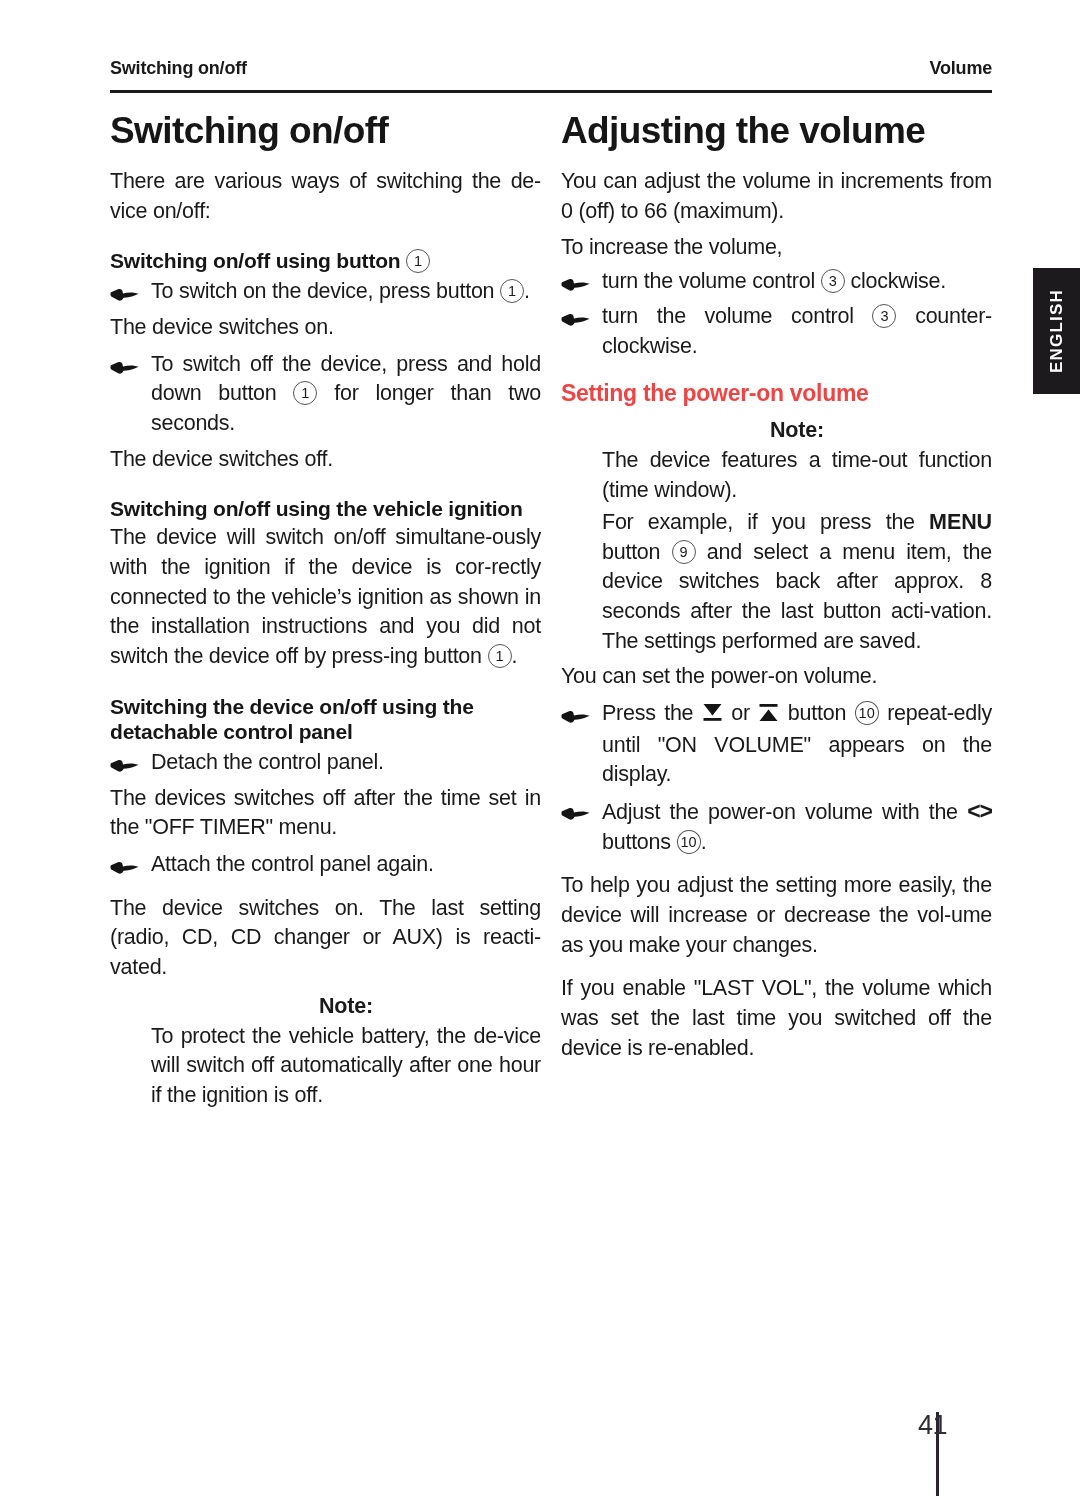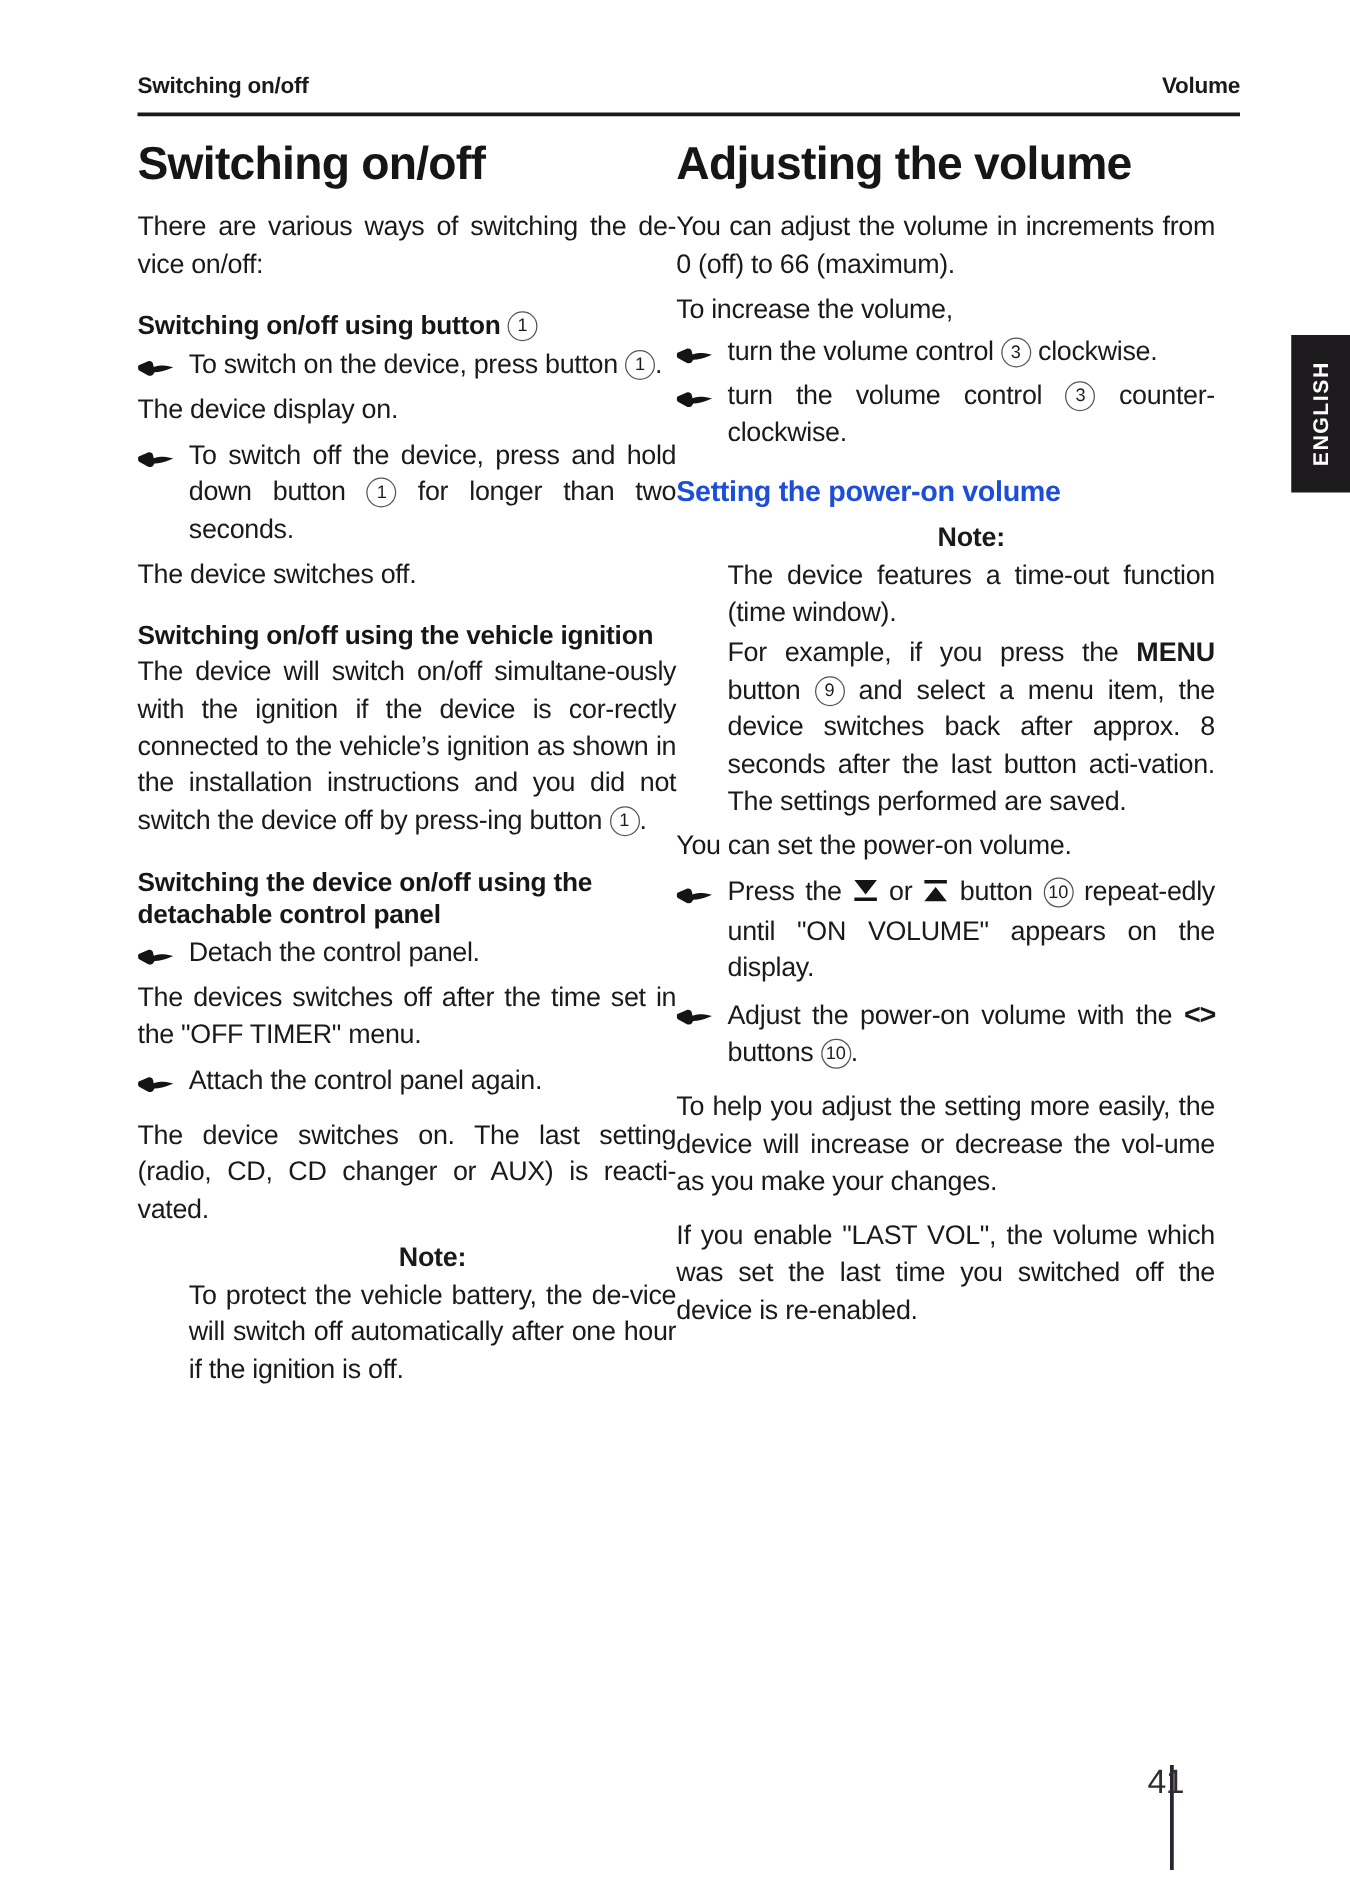"Adjusting the volume" .col.right { margin-left: none -> 20px }
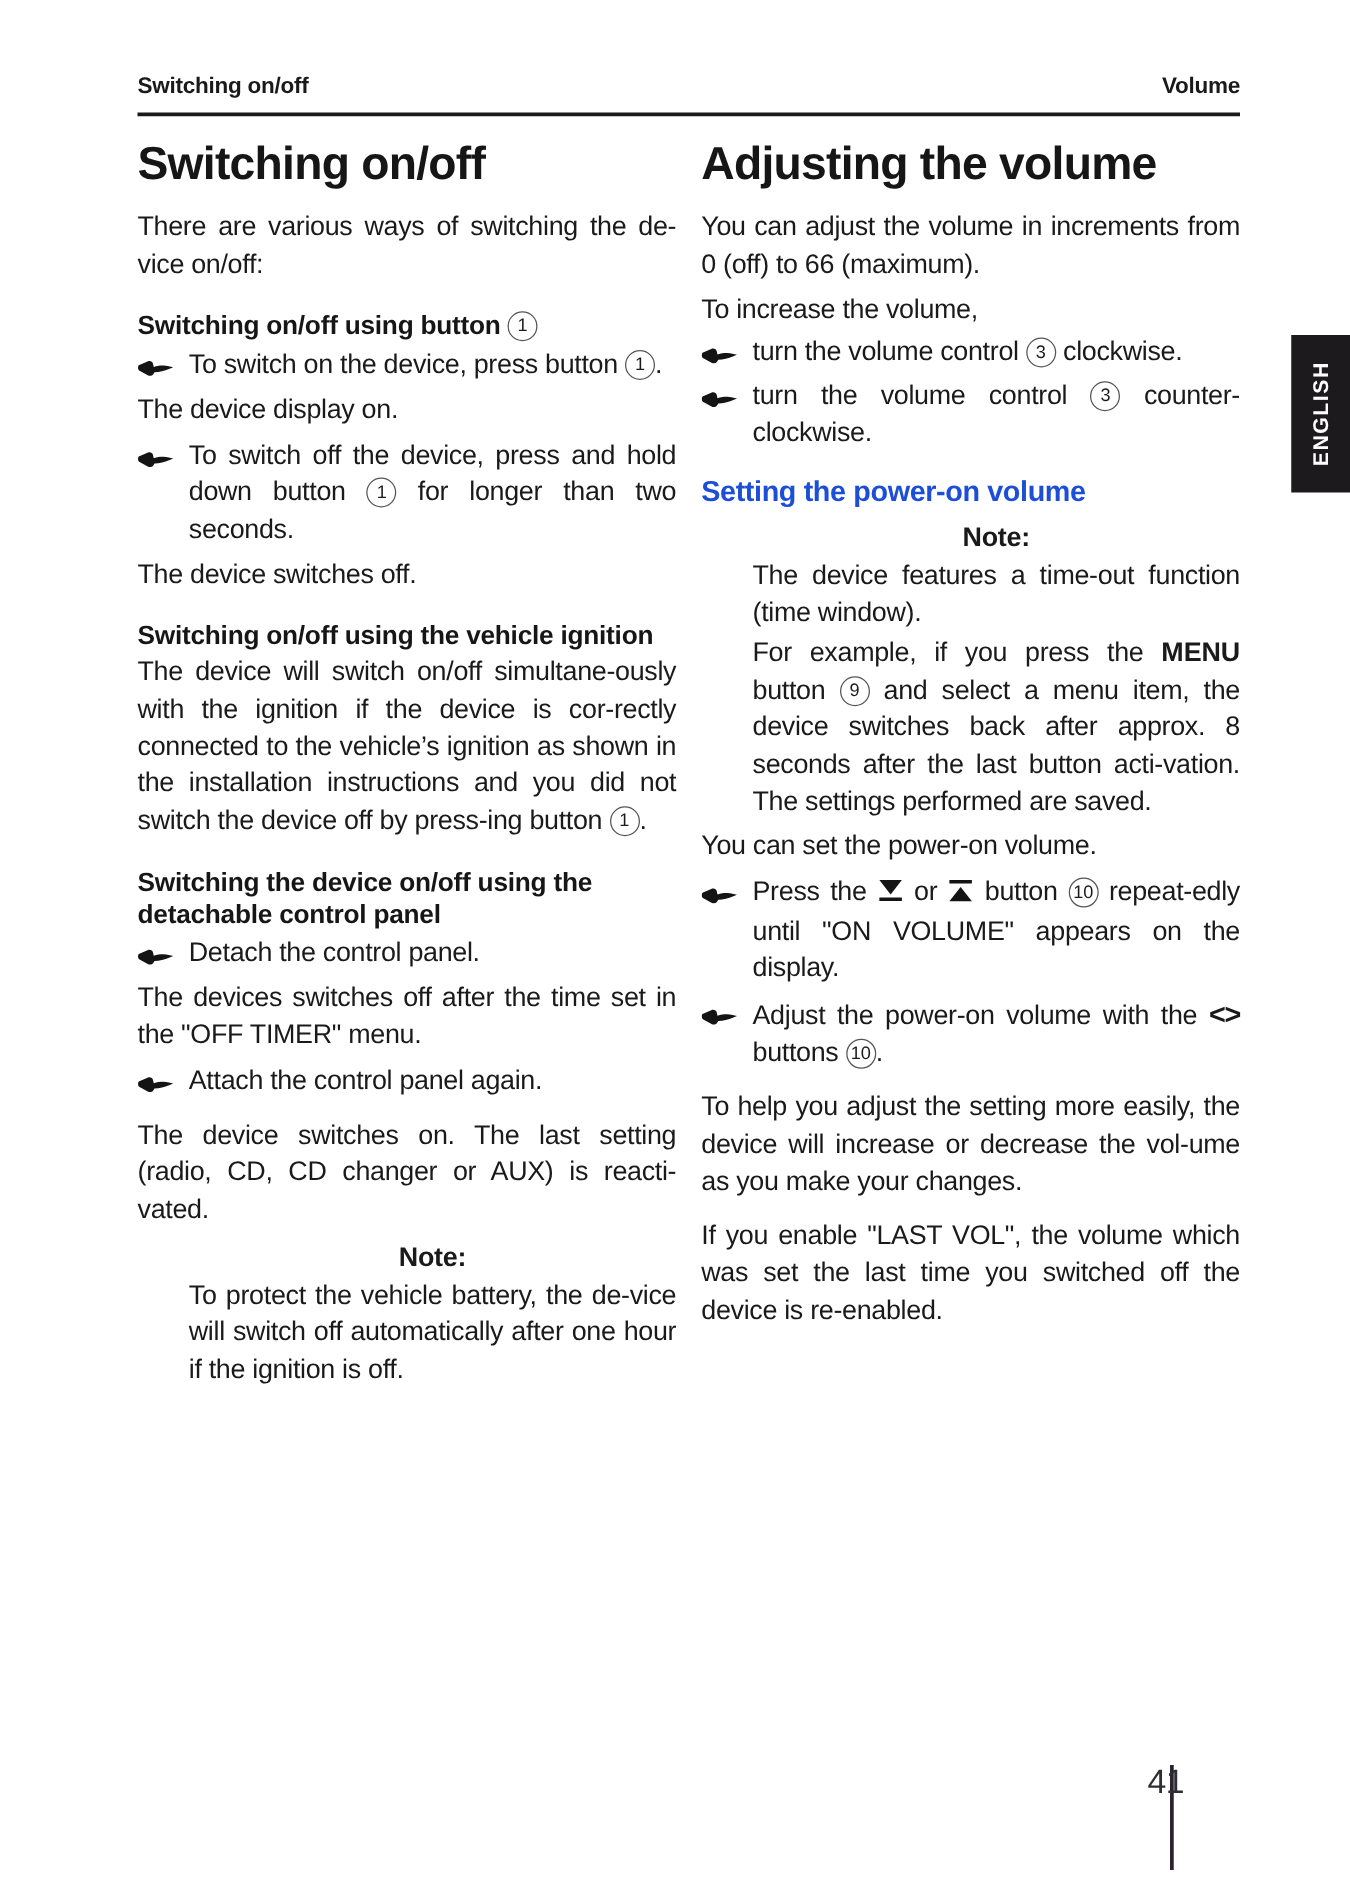"The device display on." p.body { text: display -> switches }
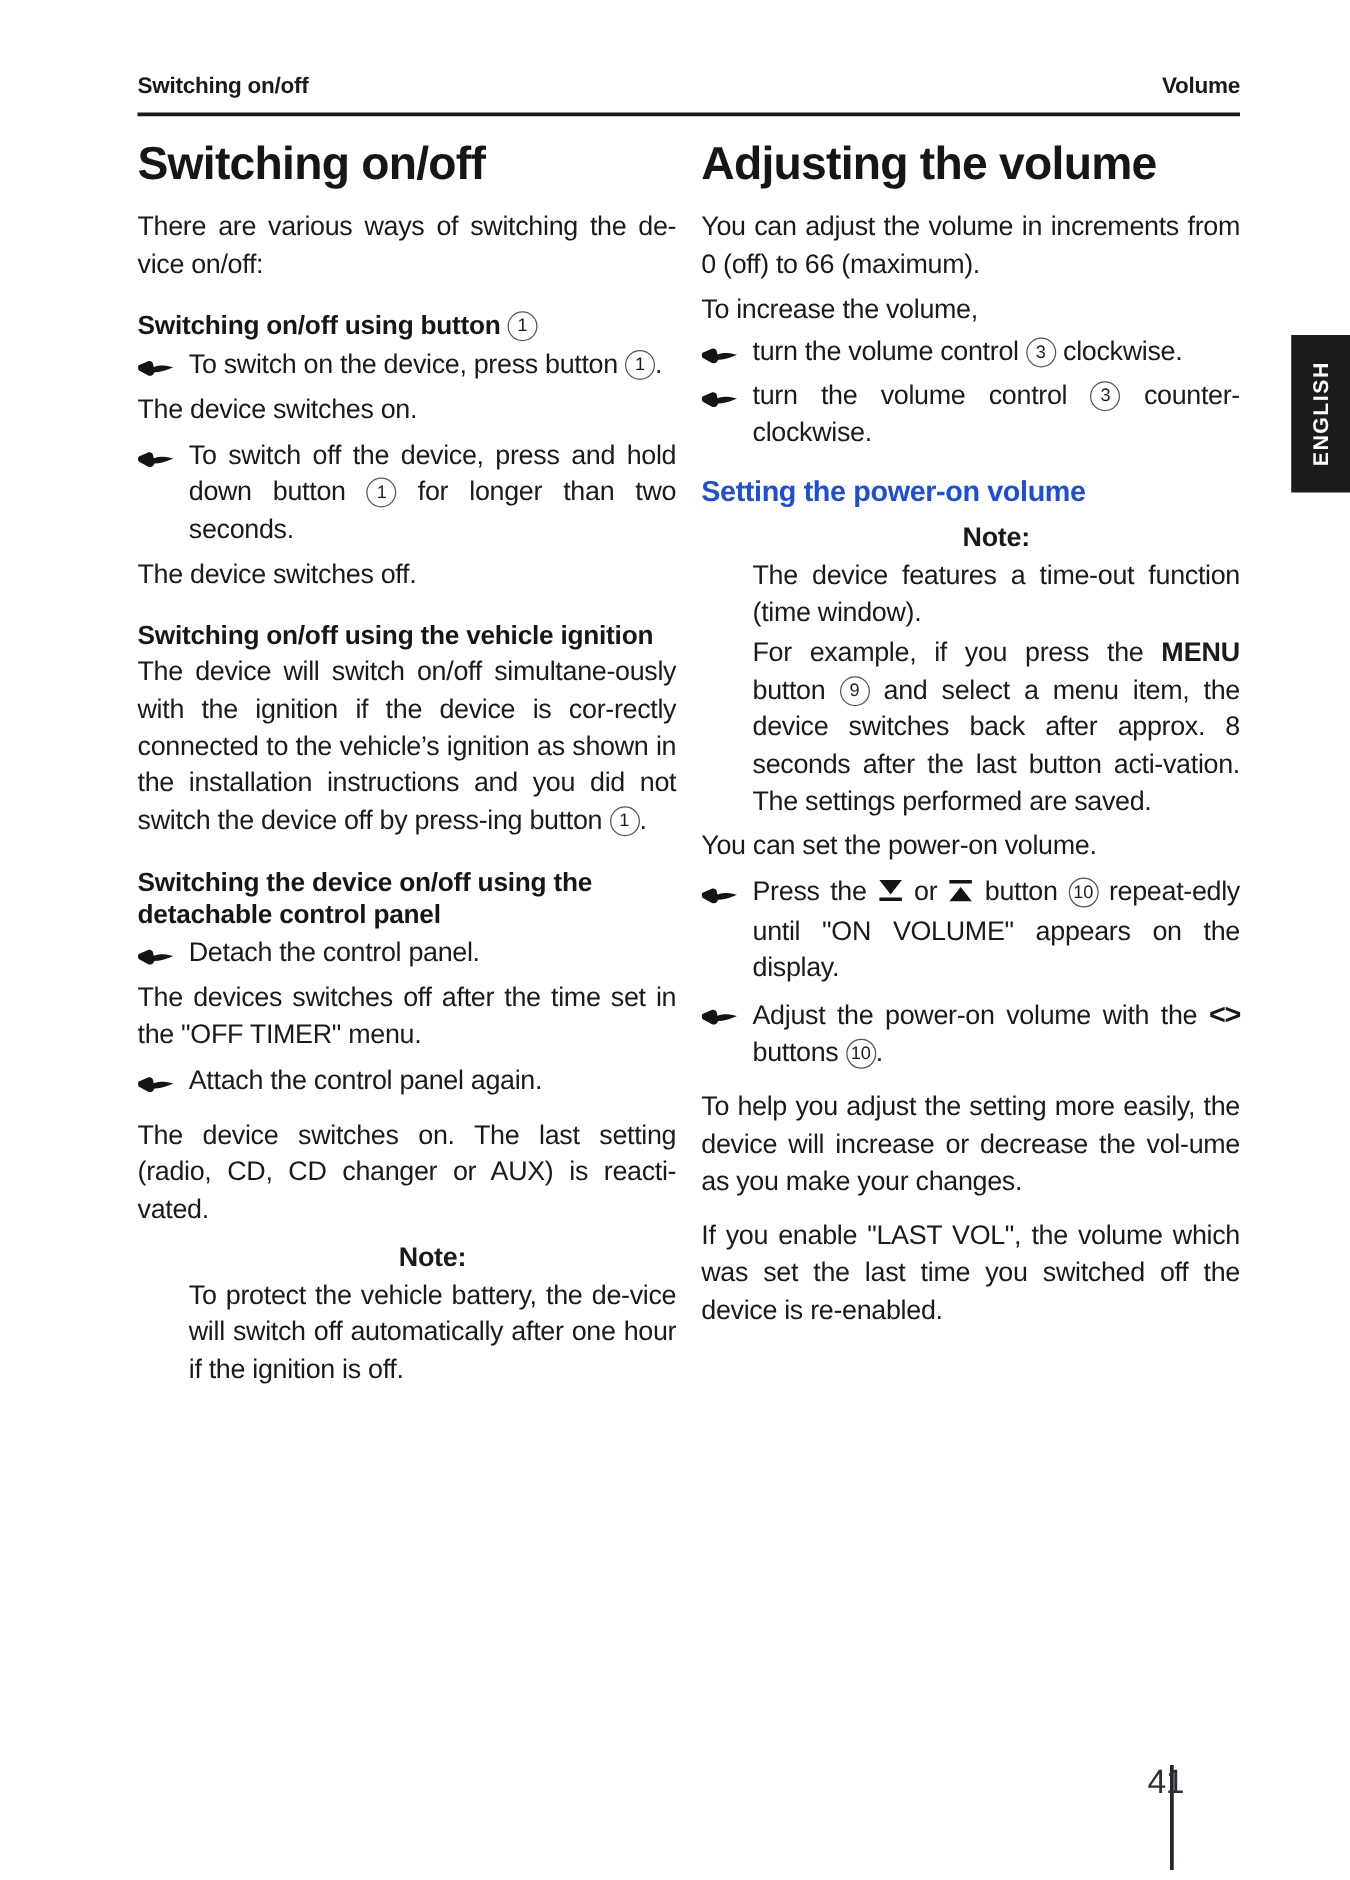"Setting the power-on volume" h2.sub-title { color: #1d4ed8 -> #ef4444 }
